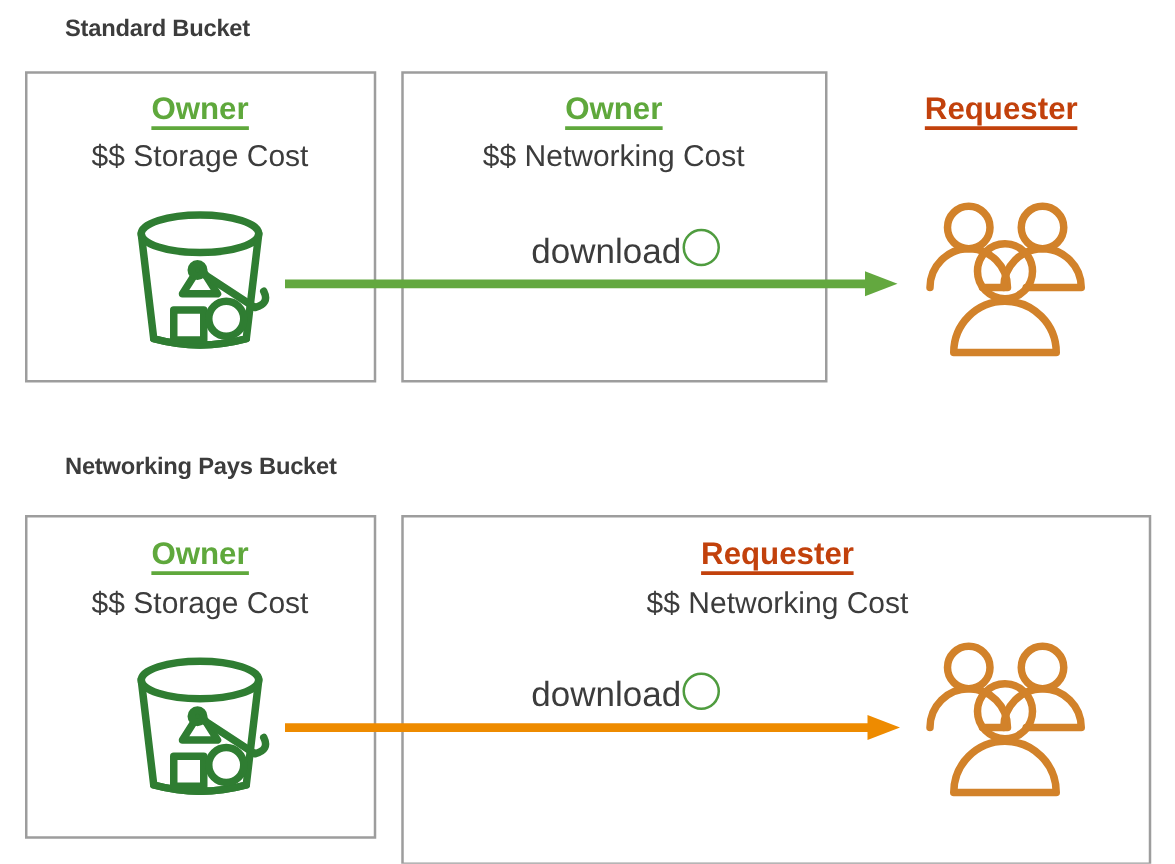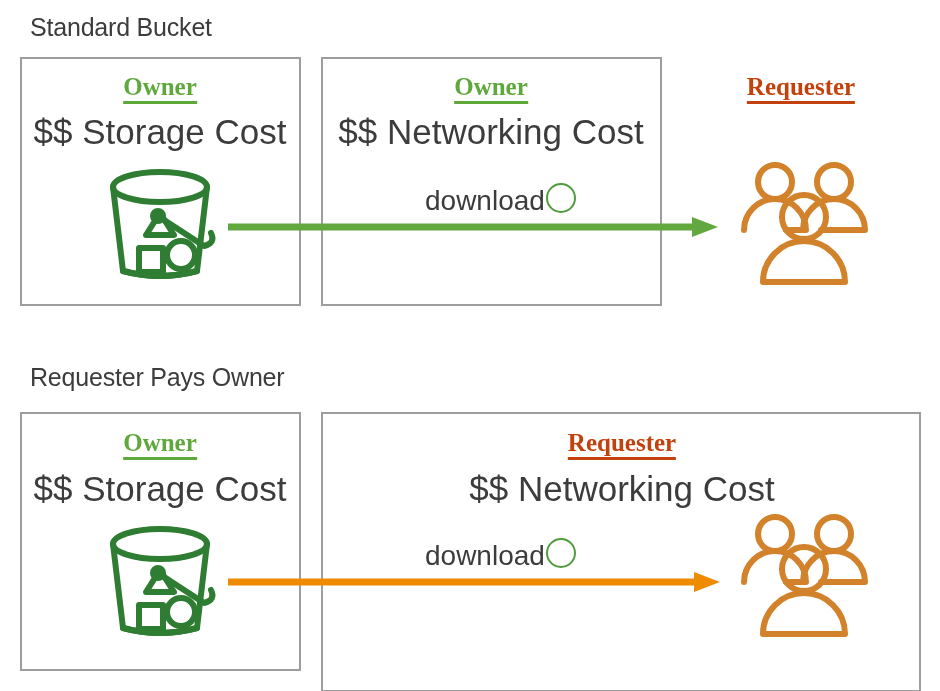"Standard Bucket" .section-title { font-size: 25px -> 19px; font-weight: normal -> bold; margin-left: none -> 22px }
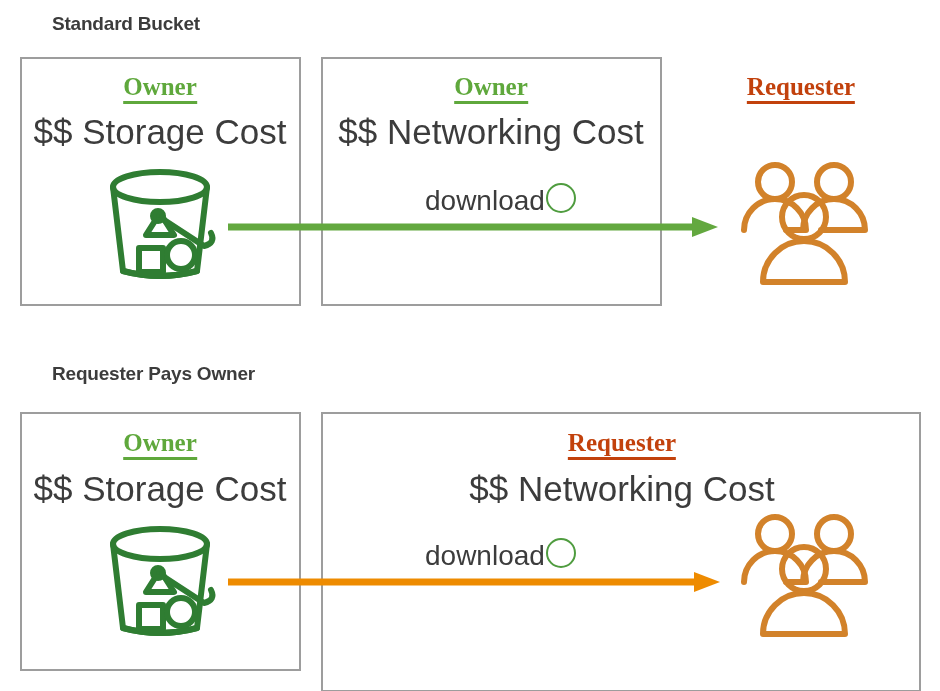"Owner" .role-label { font-family: Liberation Serif, serif -> none }
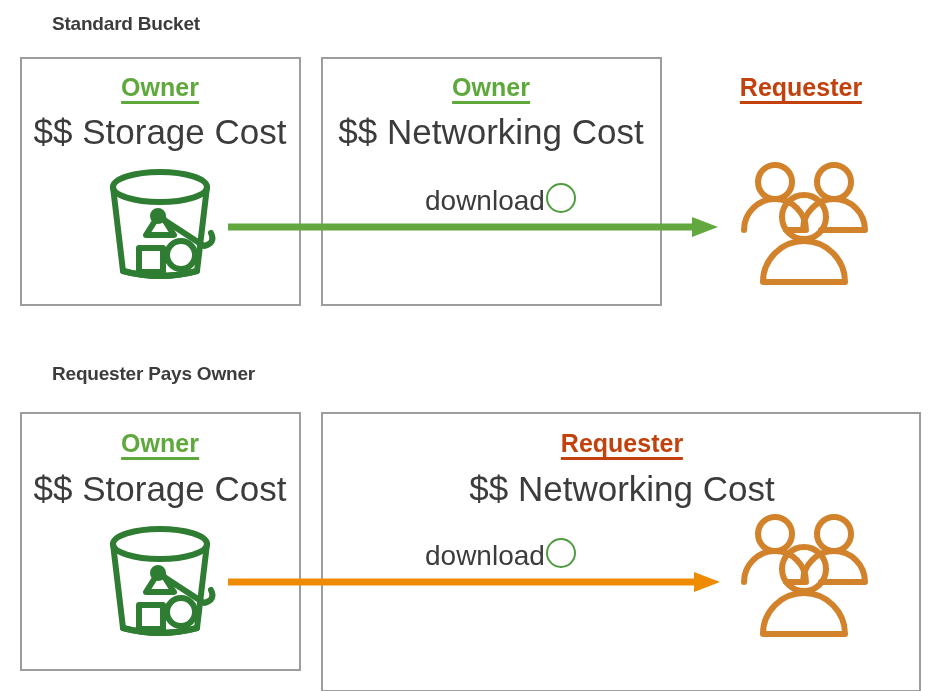"$$ Storage Cost" .cost-text { font-size: 35px -> 24px }
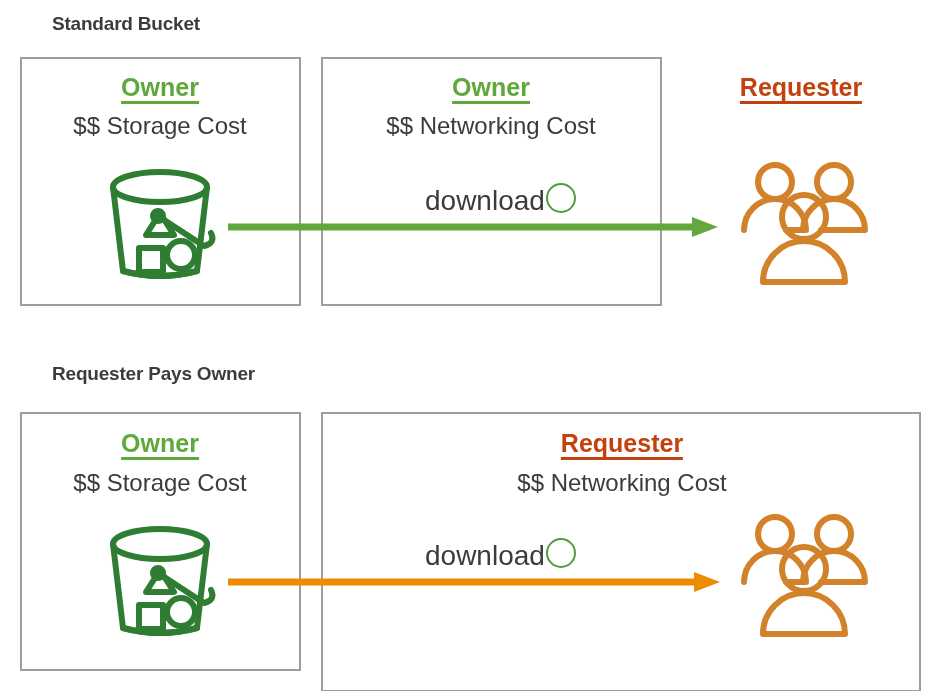"Requester Pays Owner" div.section-title { text: Requester Pays Owner -> Networking Pays Bucket }
